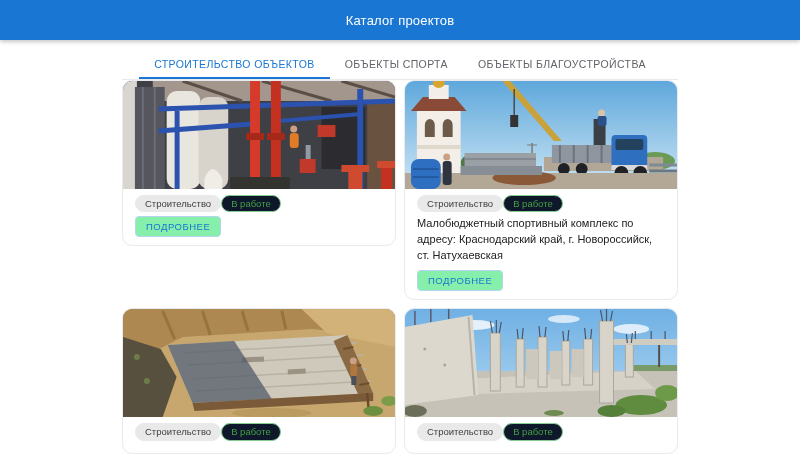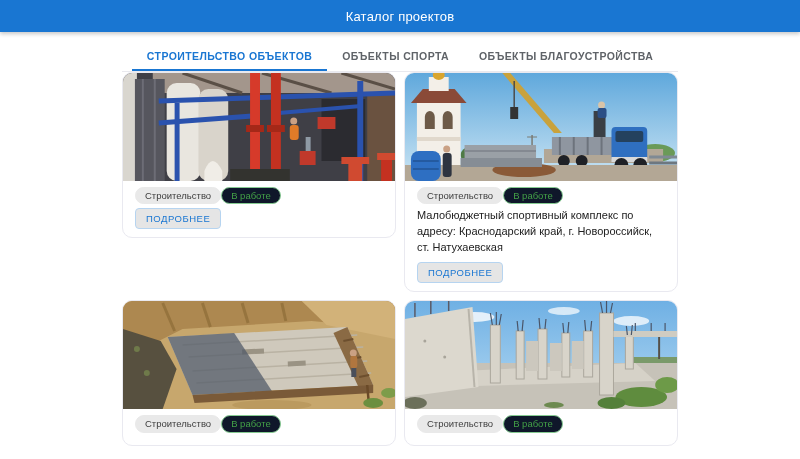"Каталог проектов" .appbar { height: 32px -> 40px }
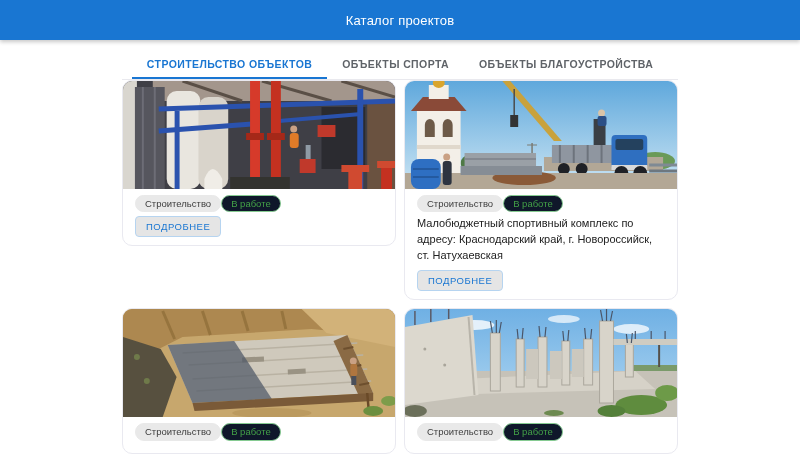"СТРОИТЕЛЬСТВО ОБЪЕКТОВ" .tab { font-weight: bold -> none }
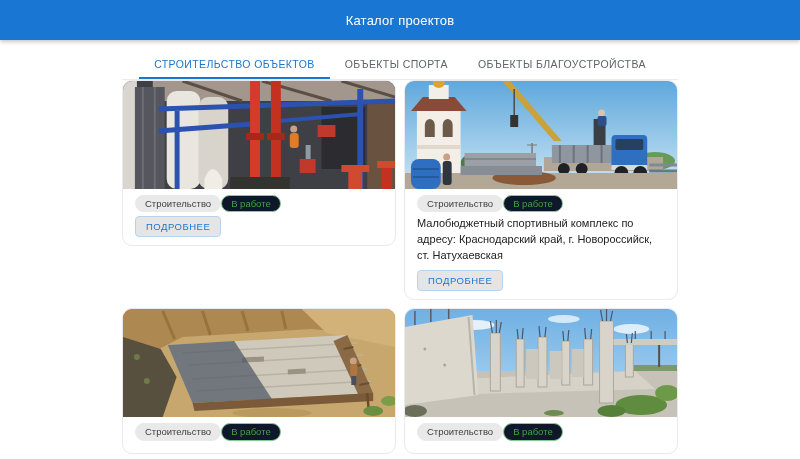"ПОДРОБНЕЕ" .btn-more { background: #e5e5e5 -> #86efac }
